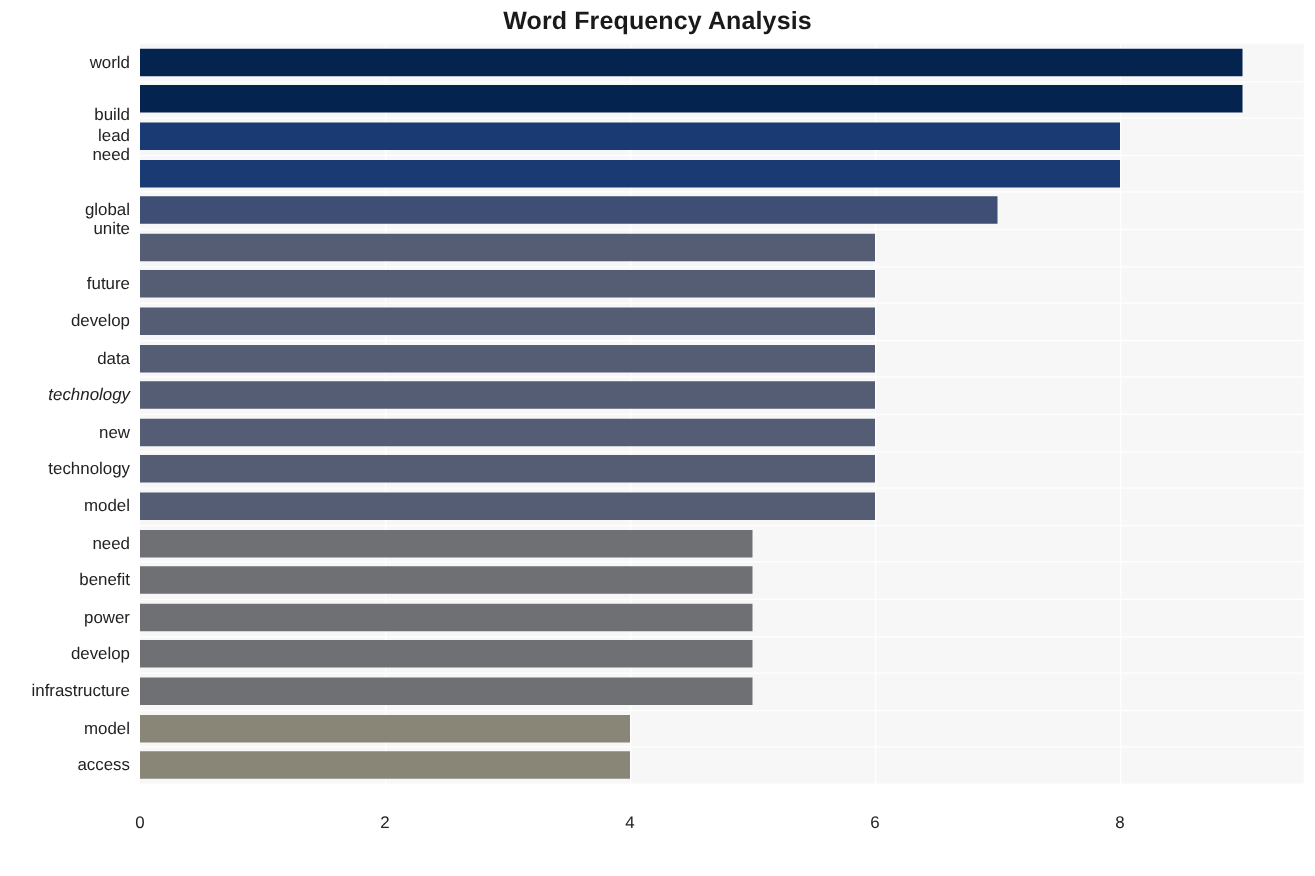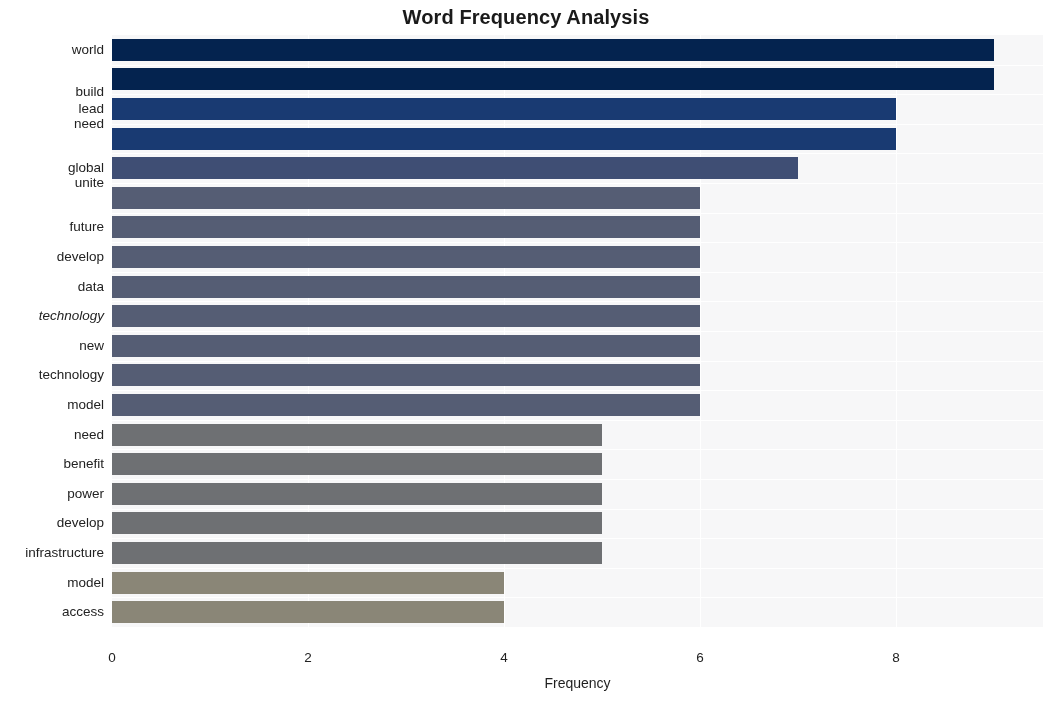"Frequency" div { html: <div>Frequency</div> -> none }
